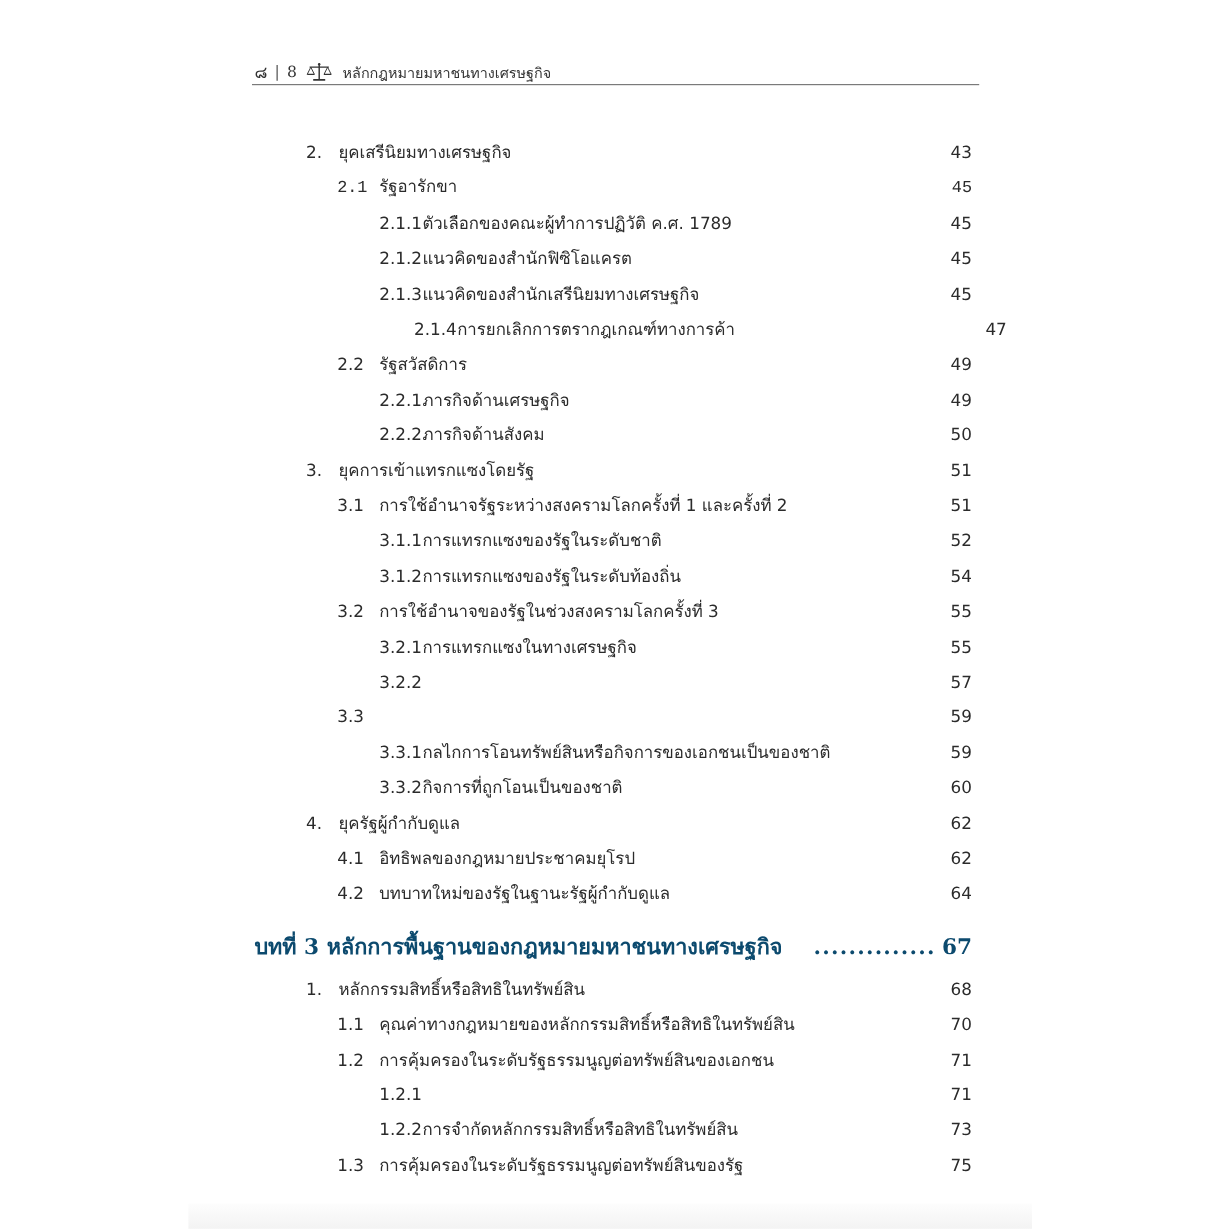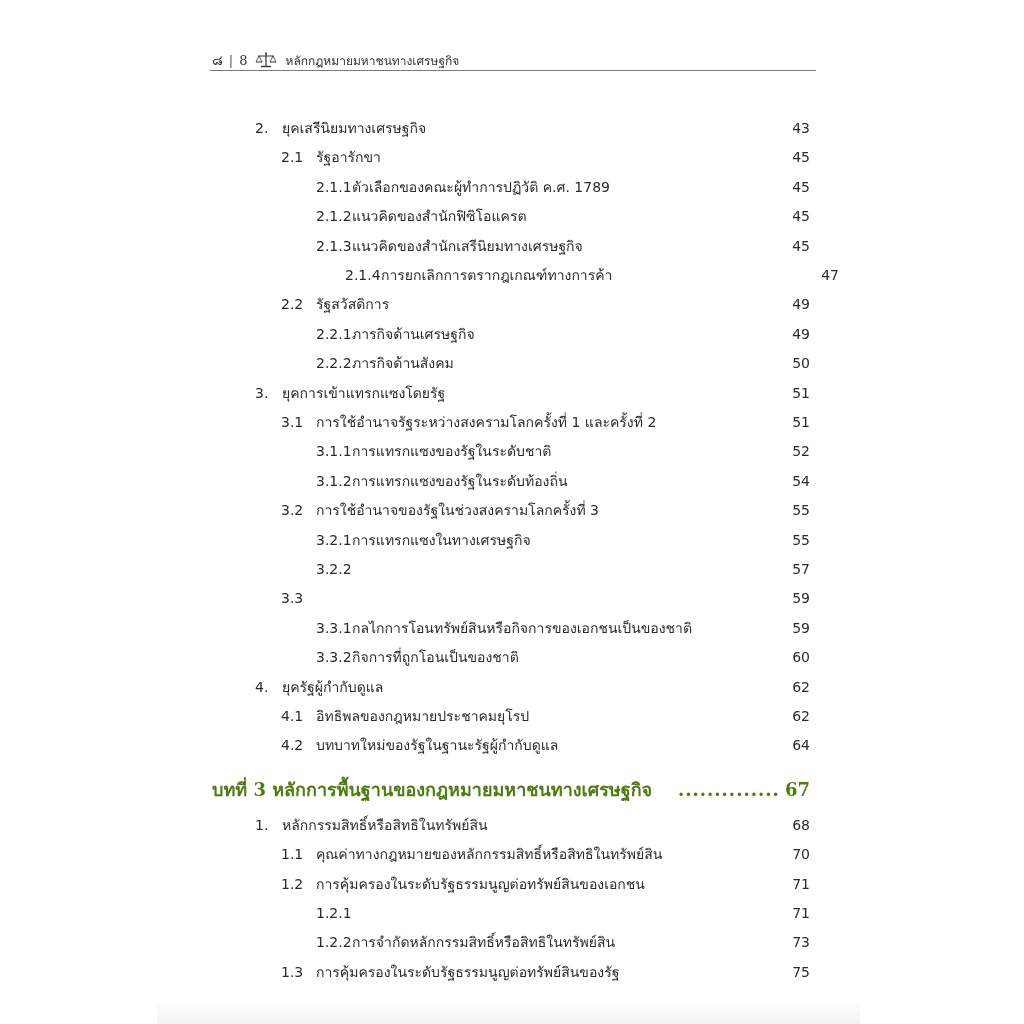"2.1" div.toc-row { font-family: none -> Liberation Mono, monospace }
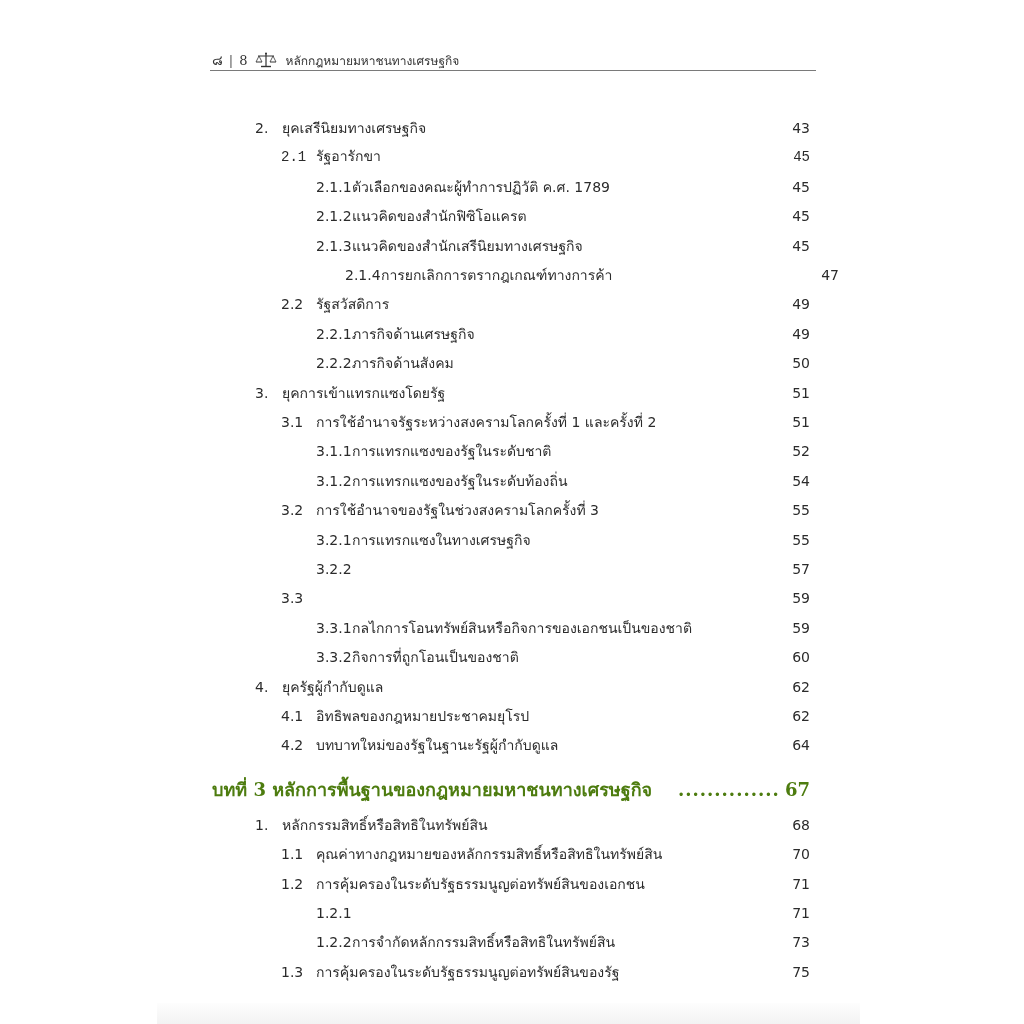"บทที่ 3" .chapter-row { color: #4d7c0f -> #0c4a6e }
